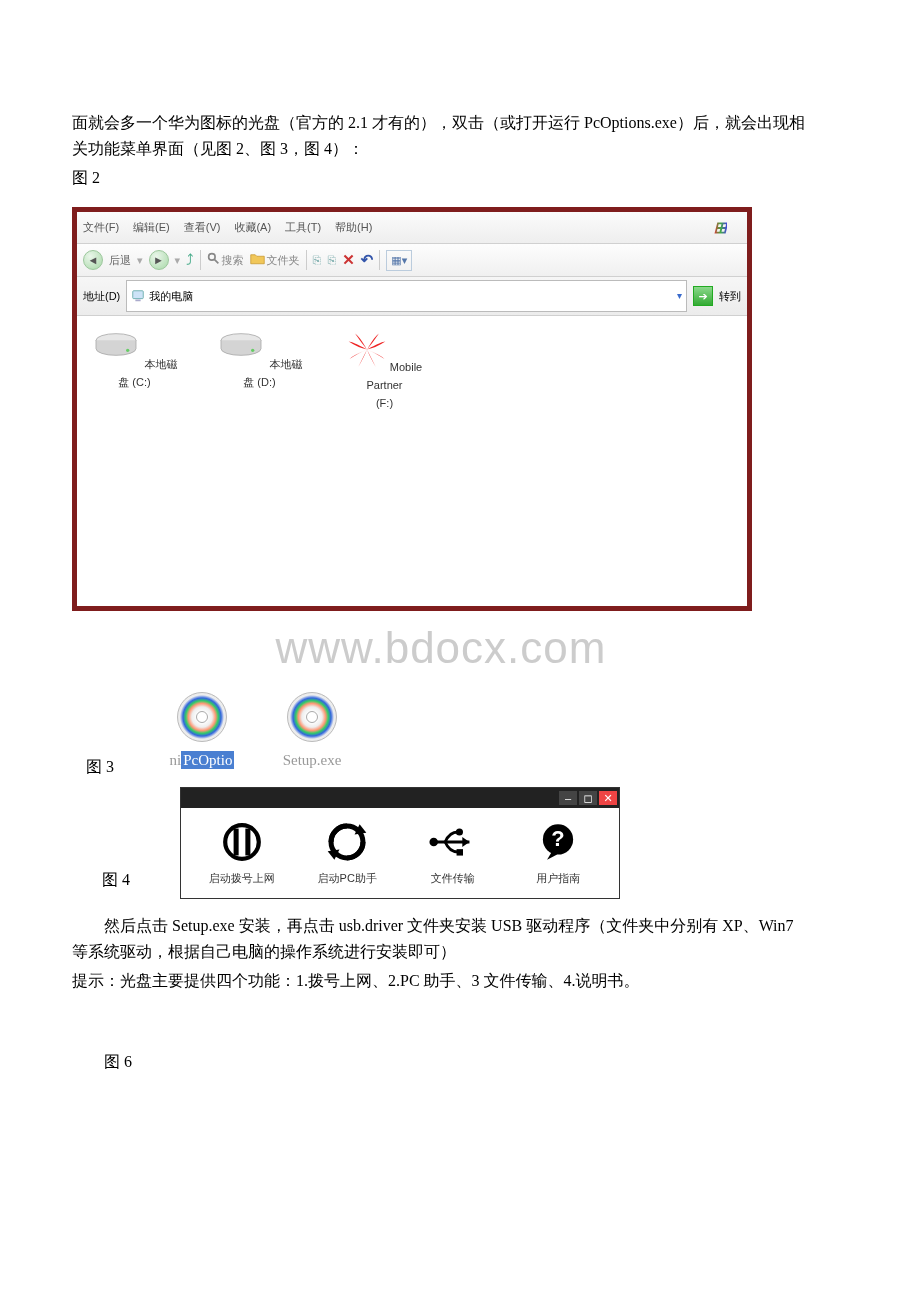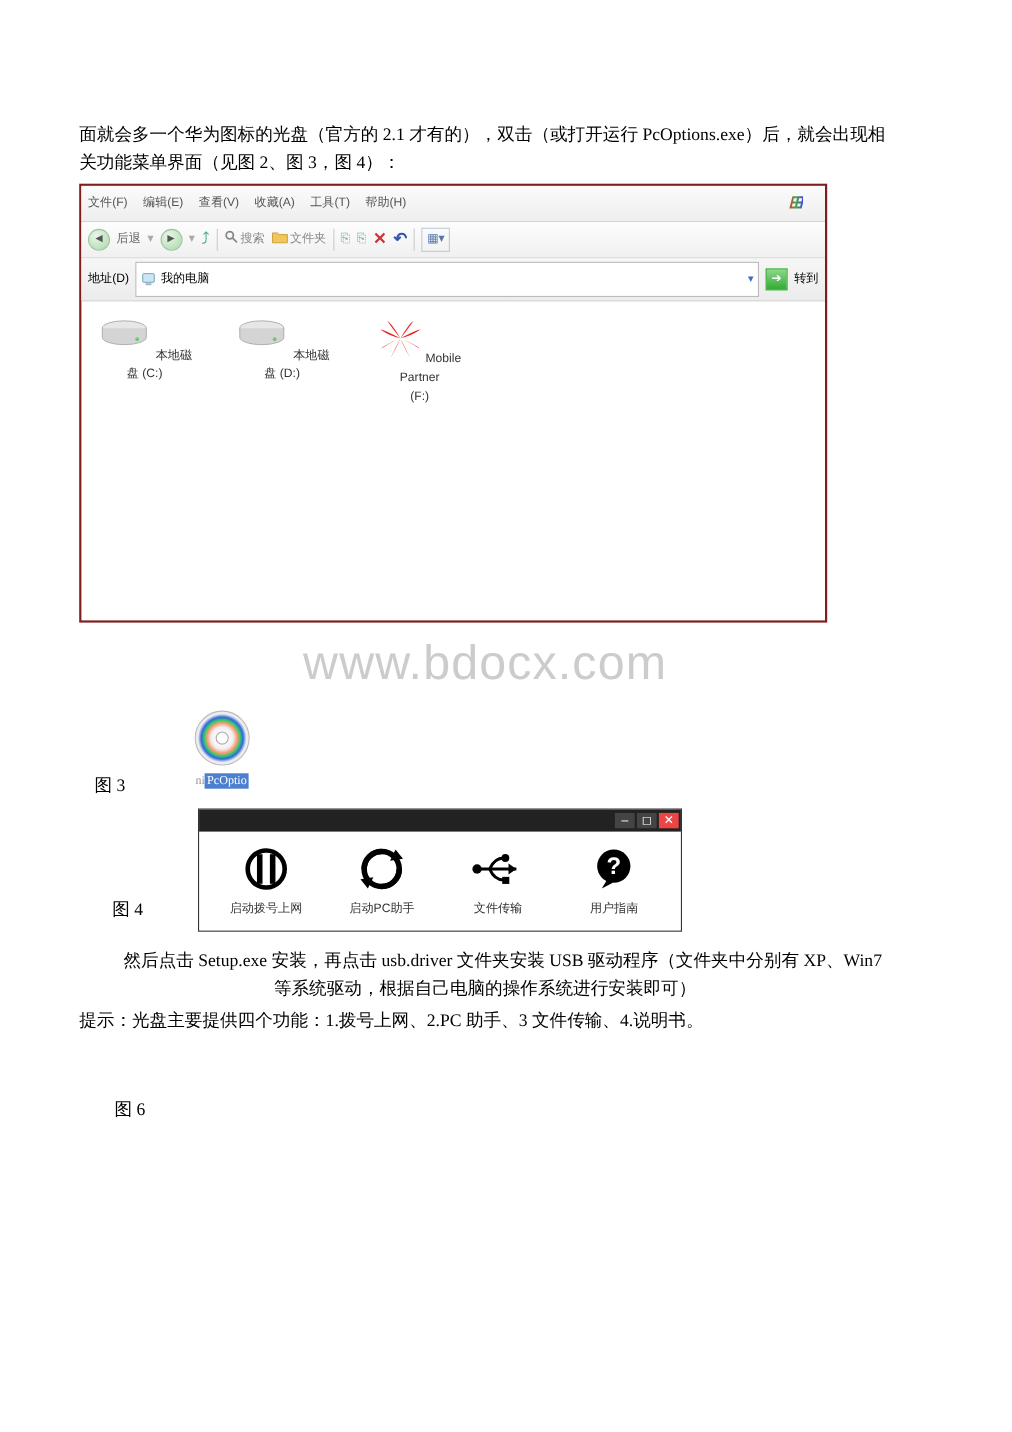"图 2" p.para { html: none -> <p>图 2</p> }
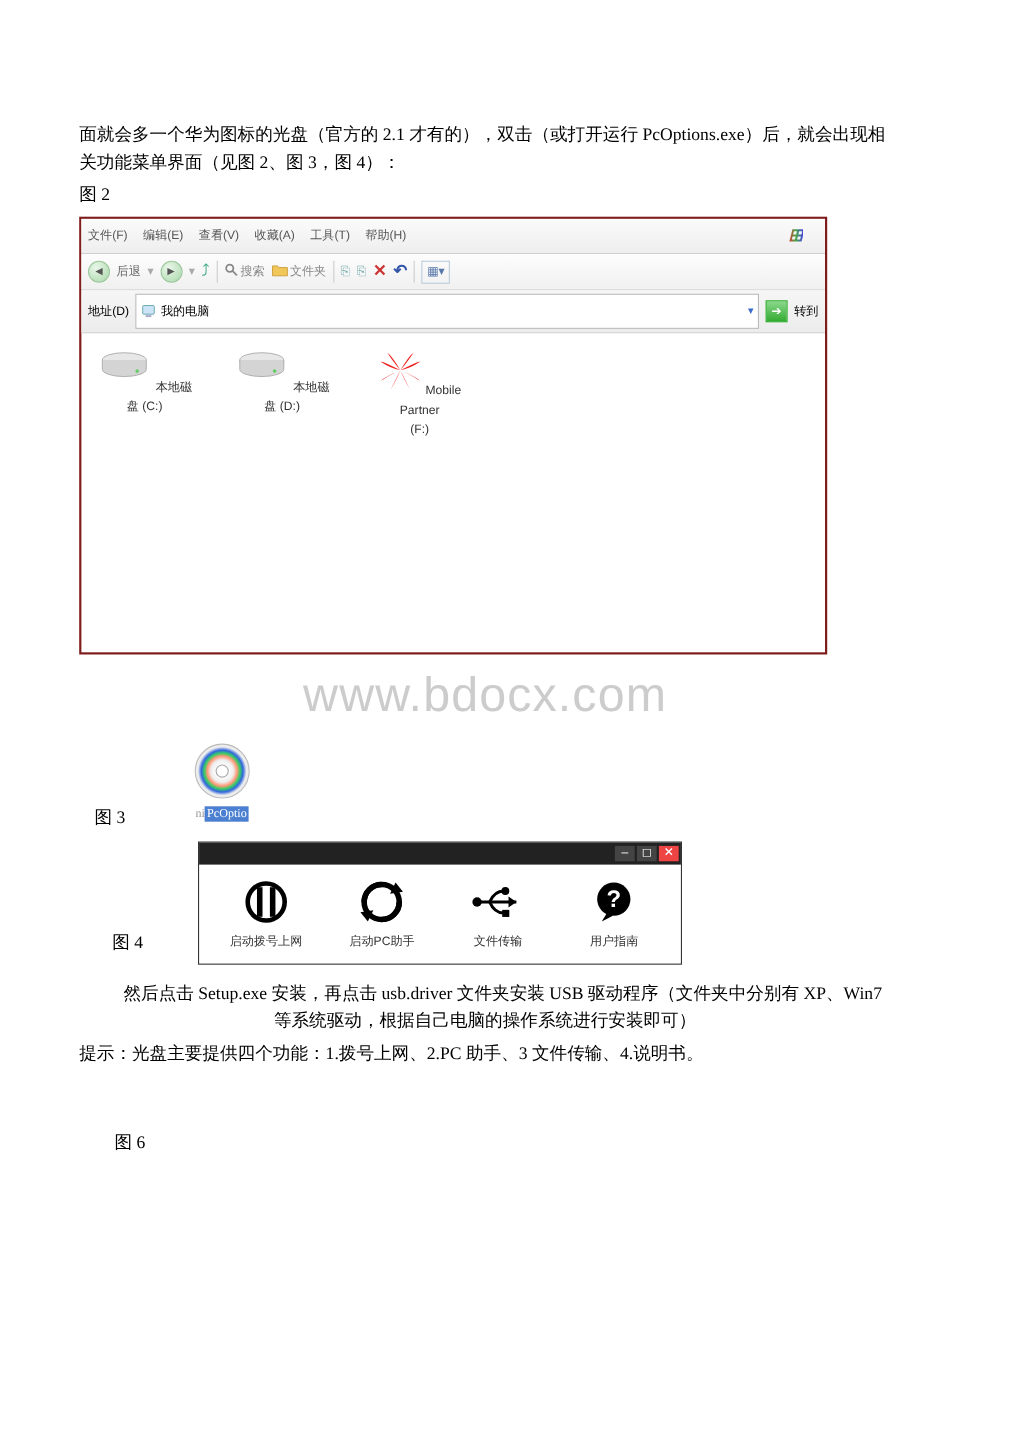"文件(F)" .explorer { border: 2px solid #7f1d1d -> 5px solid #7f1d1d; margin: 6px 0 10px 0 -> 16px 0 10px 0 }
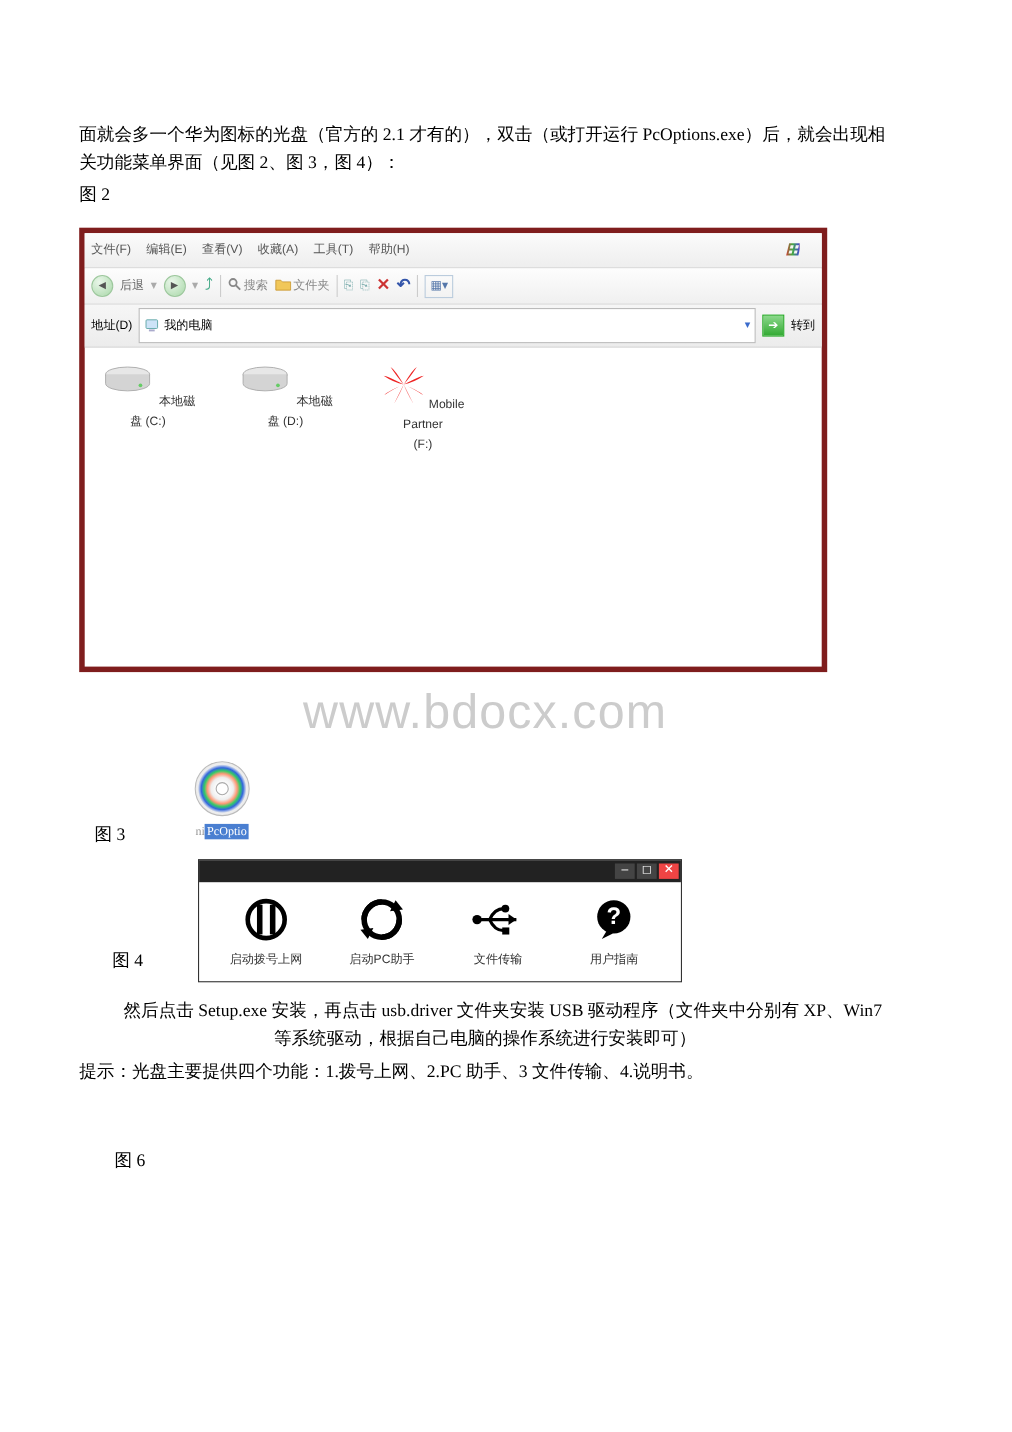"ni PcOptio" .cd-item { font-size: 11px -> 15px }
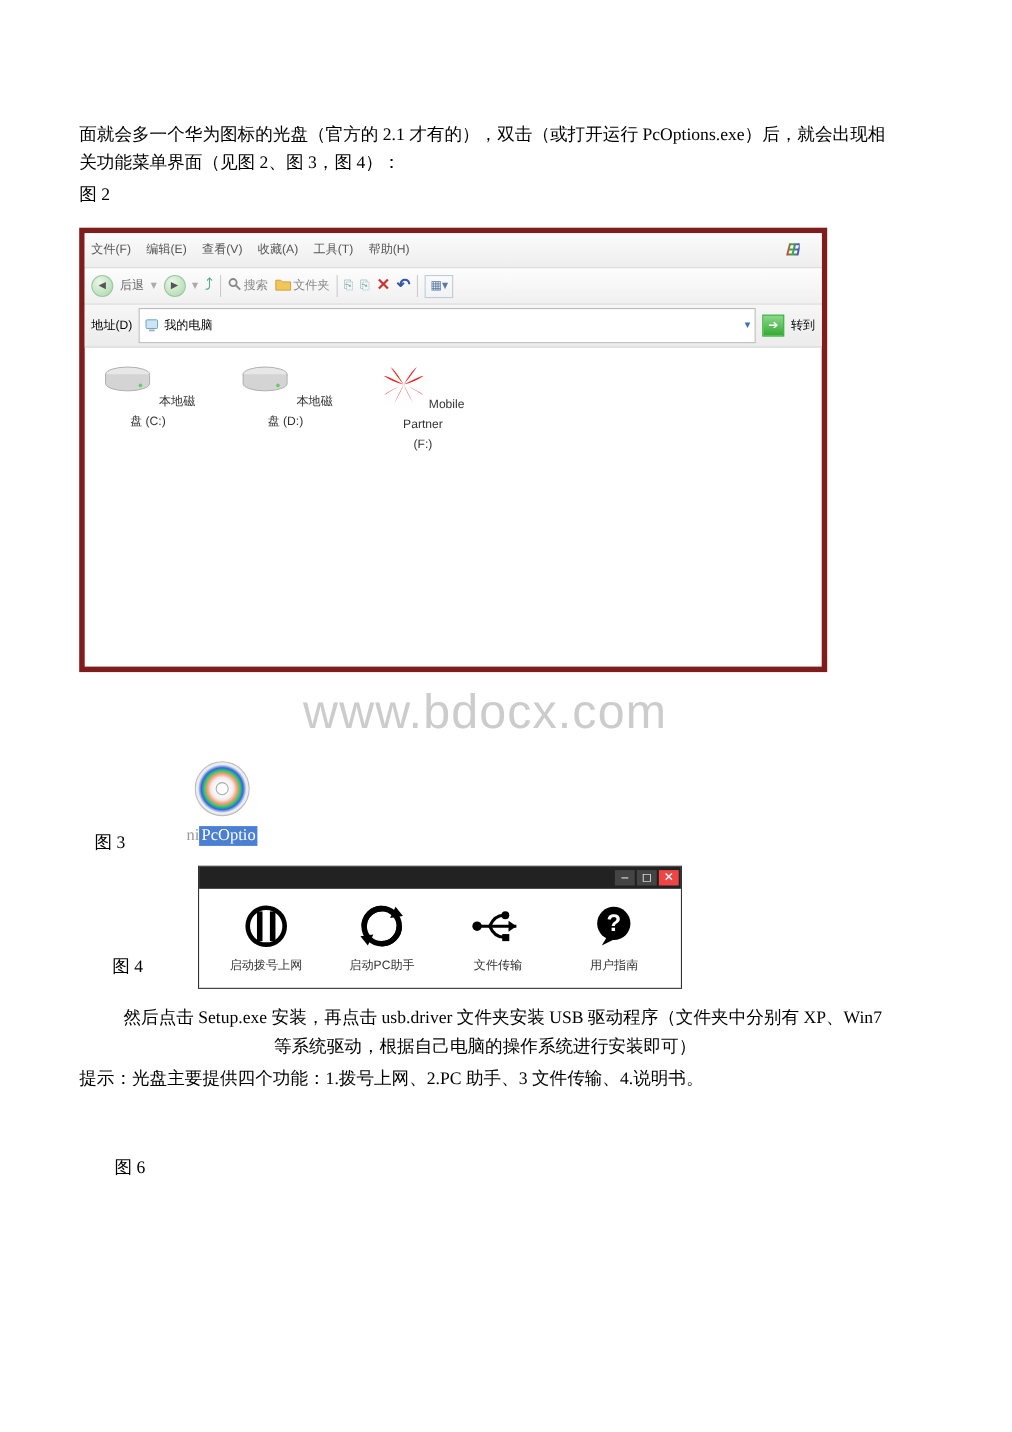"Setup.exe" div.cd-item { html: none -> <div> <div></div> <span>Setup.exe</span> </div> }
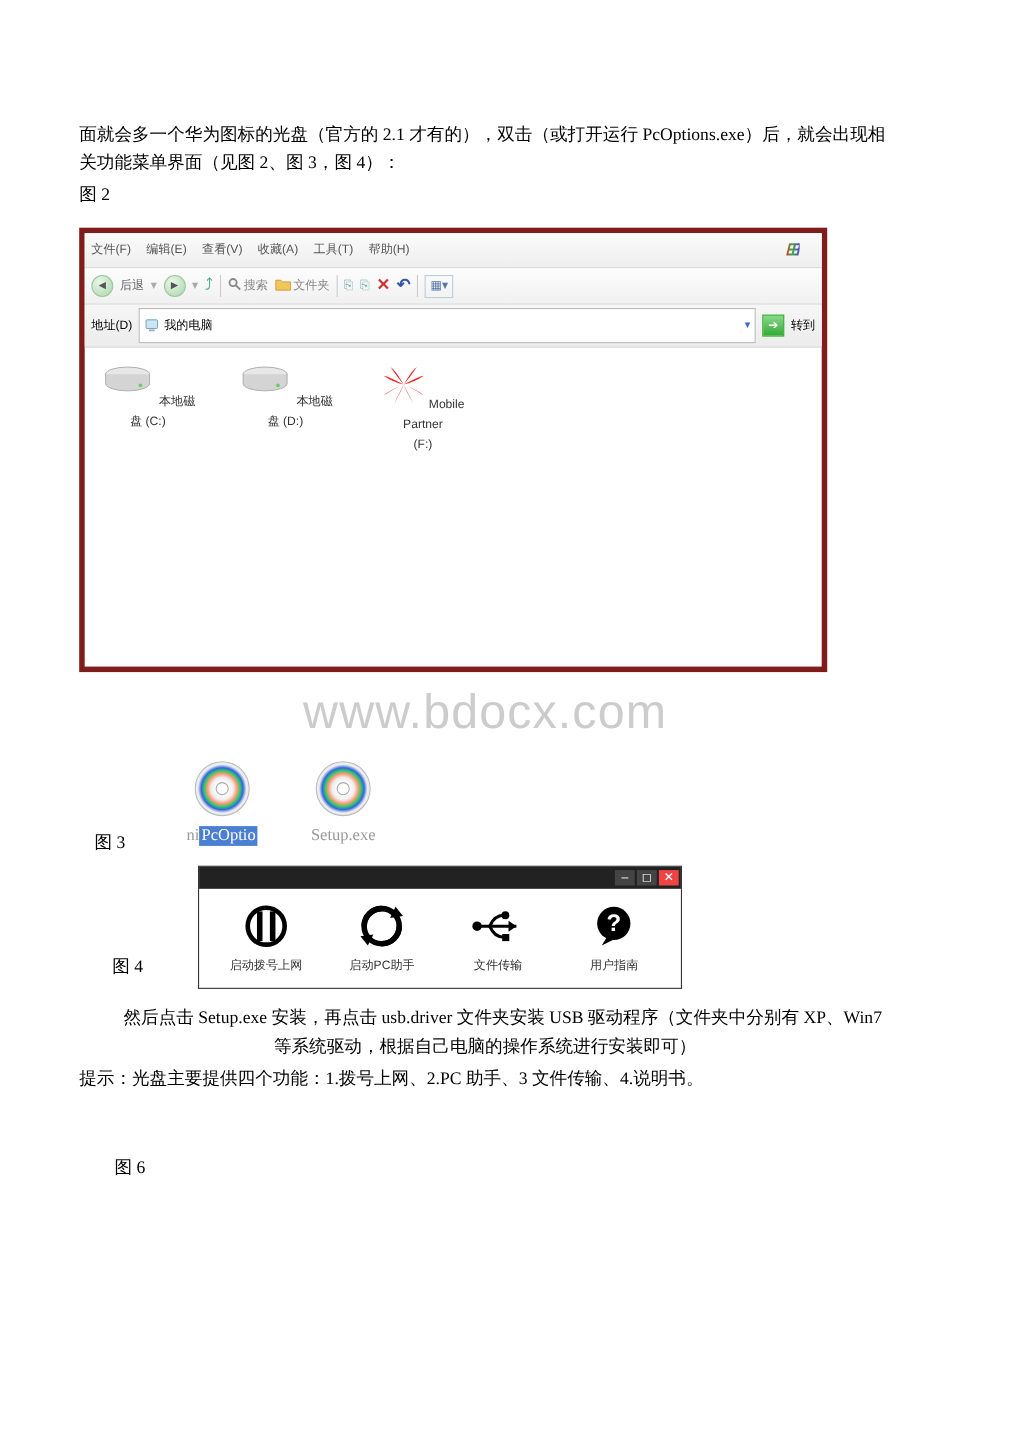"然后点击 Setup.exe 安装，再点击 usb.driver 文件夹安装" .indent { text-align: center -> none }
